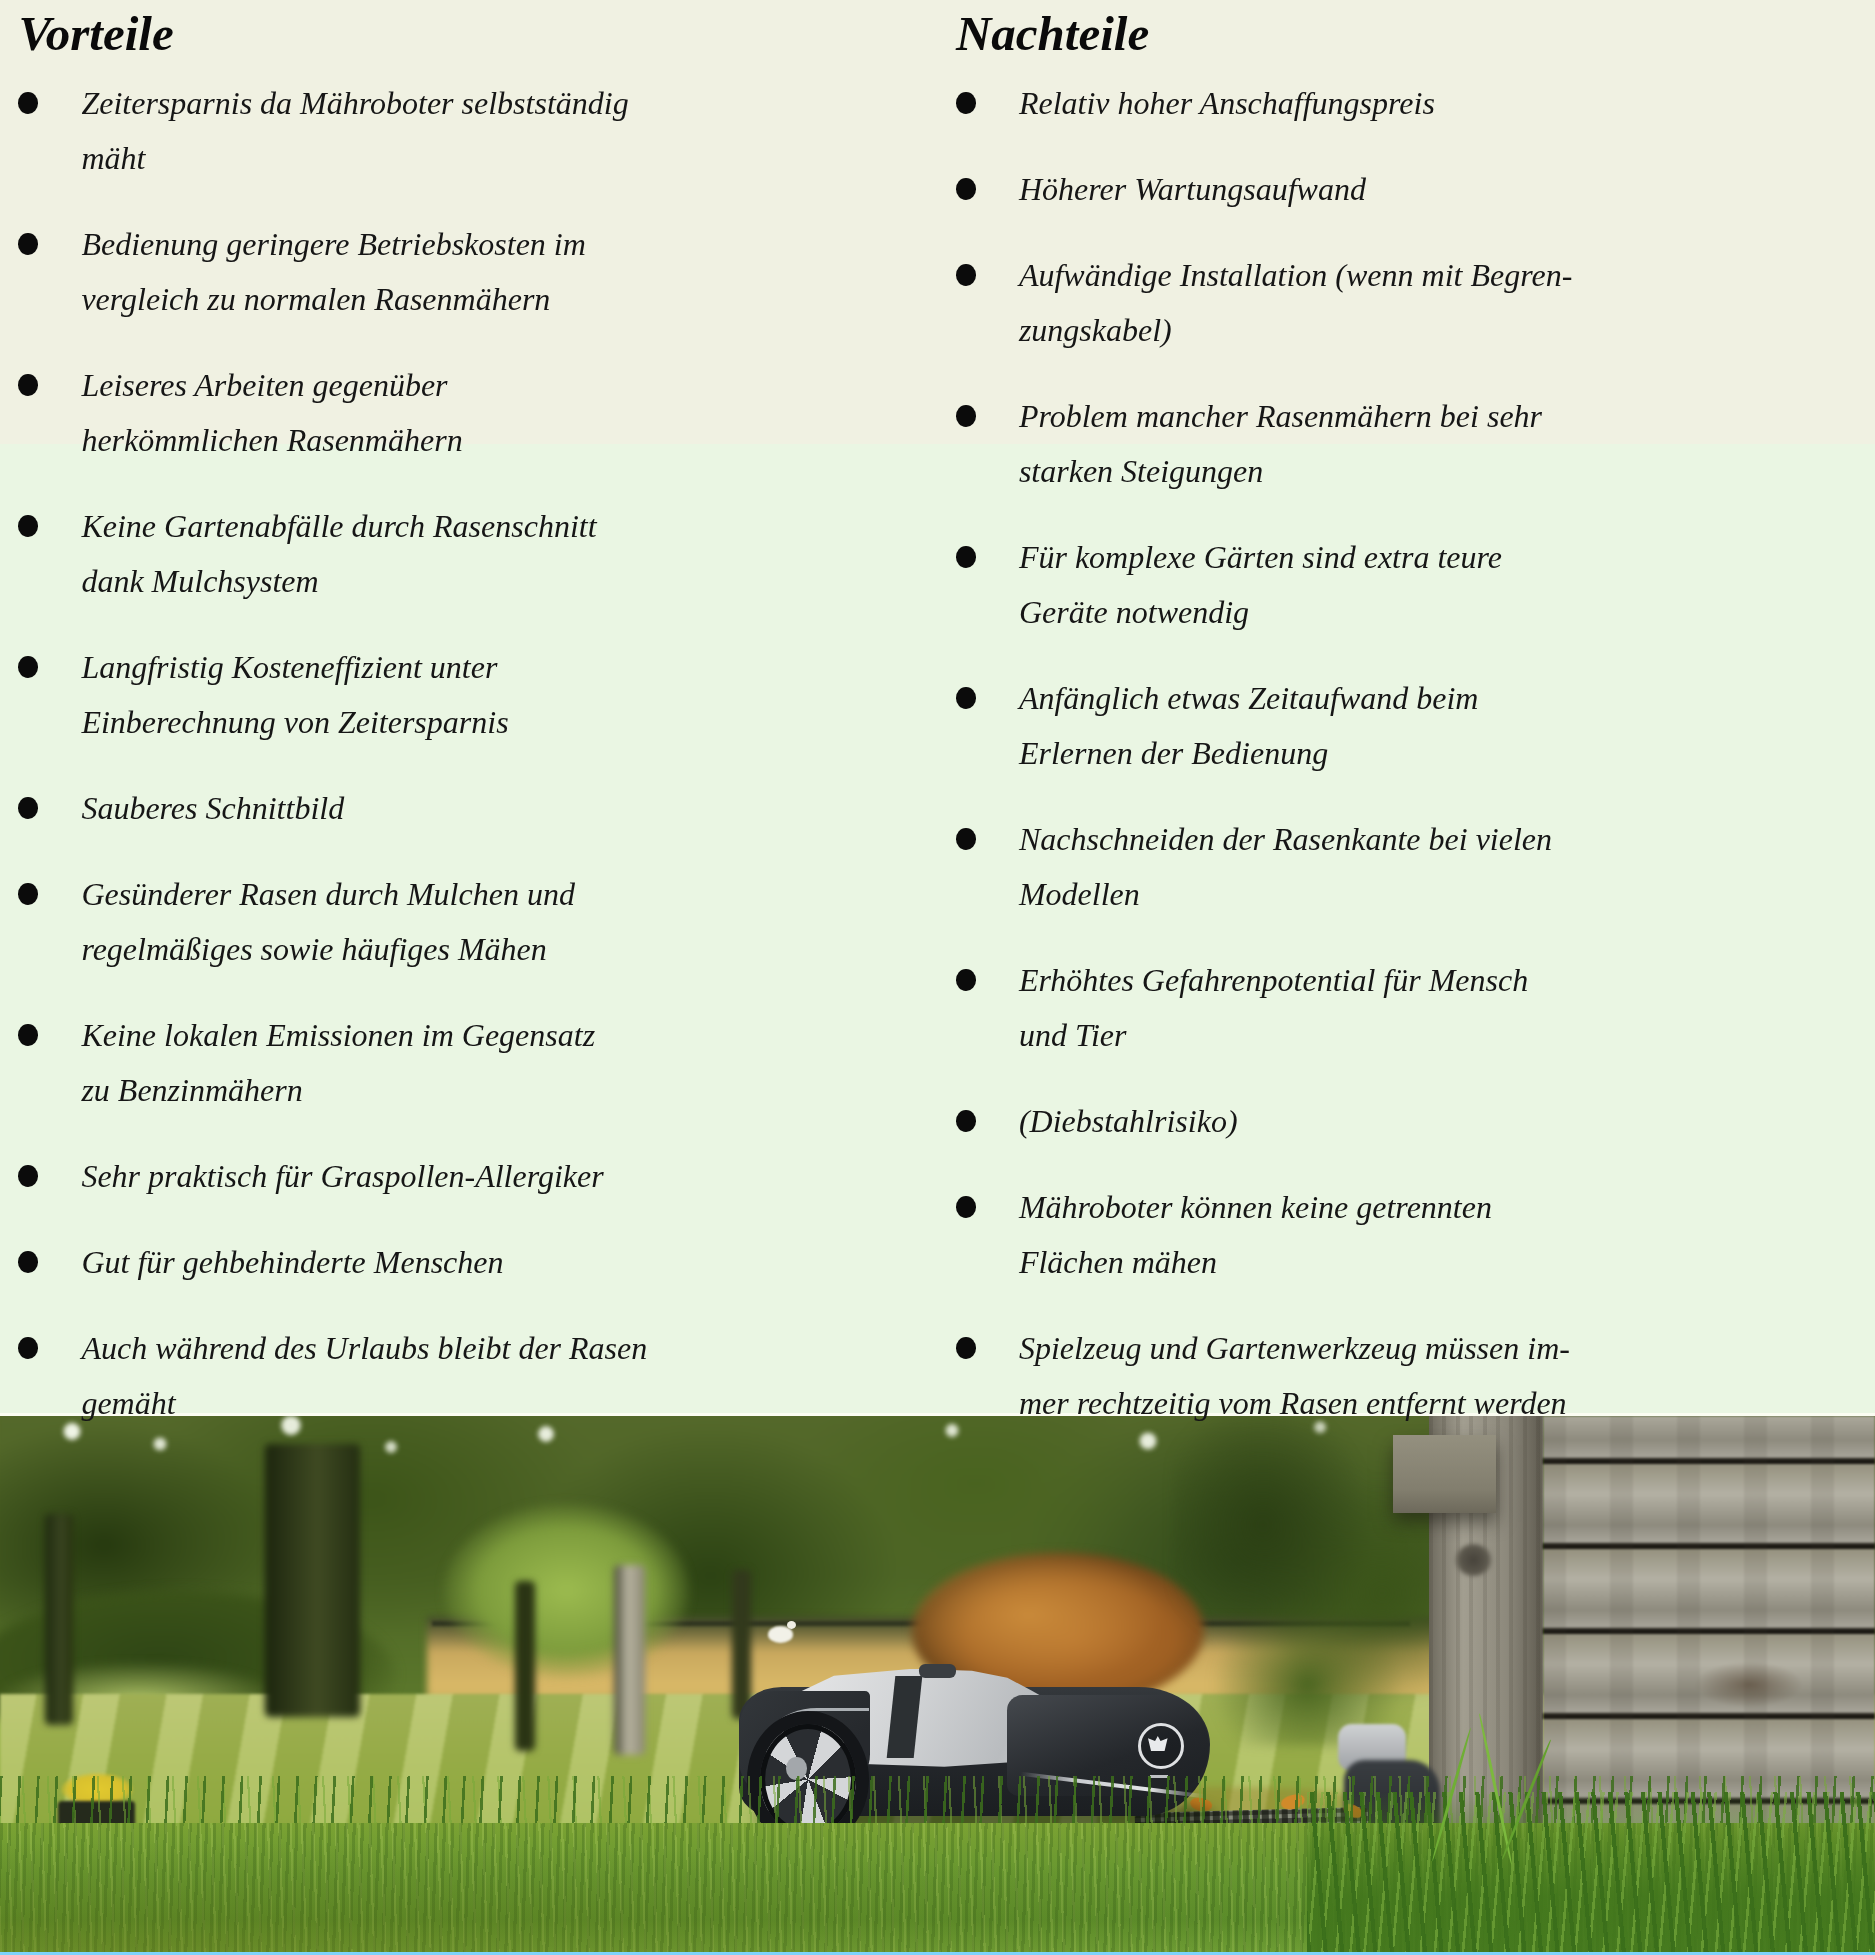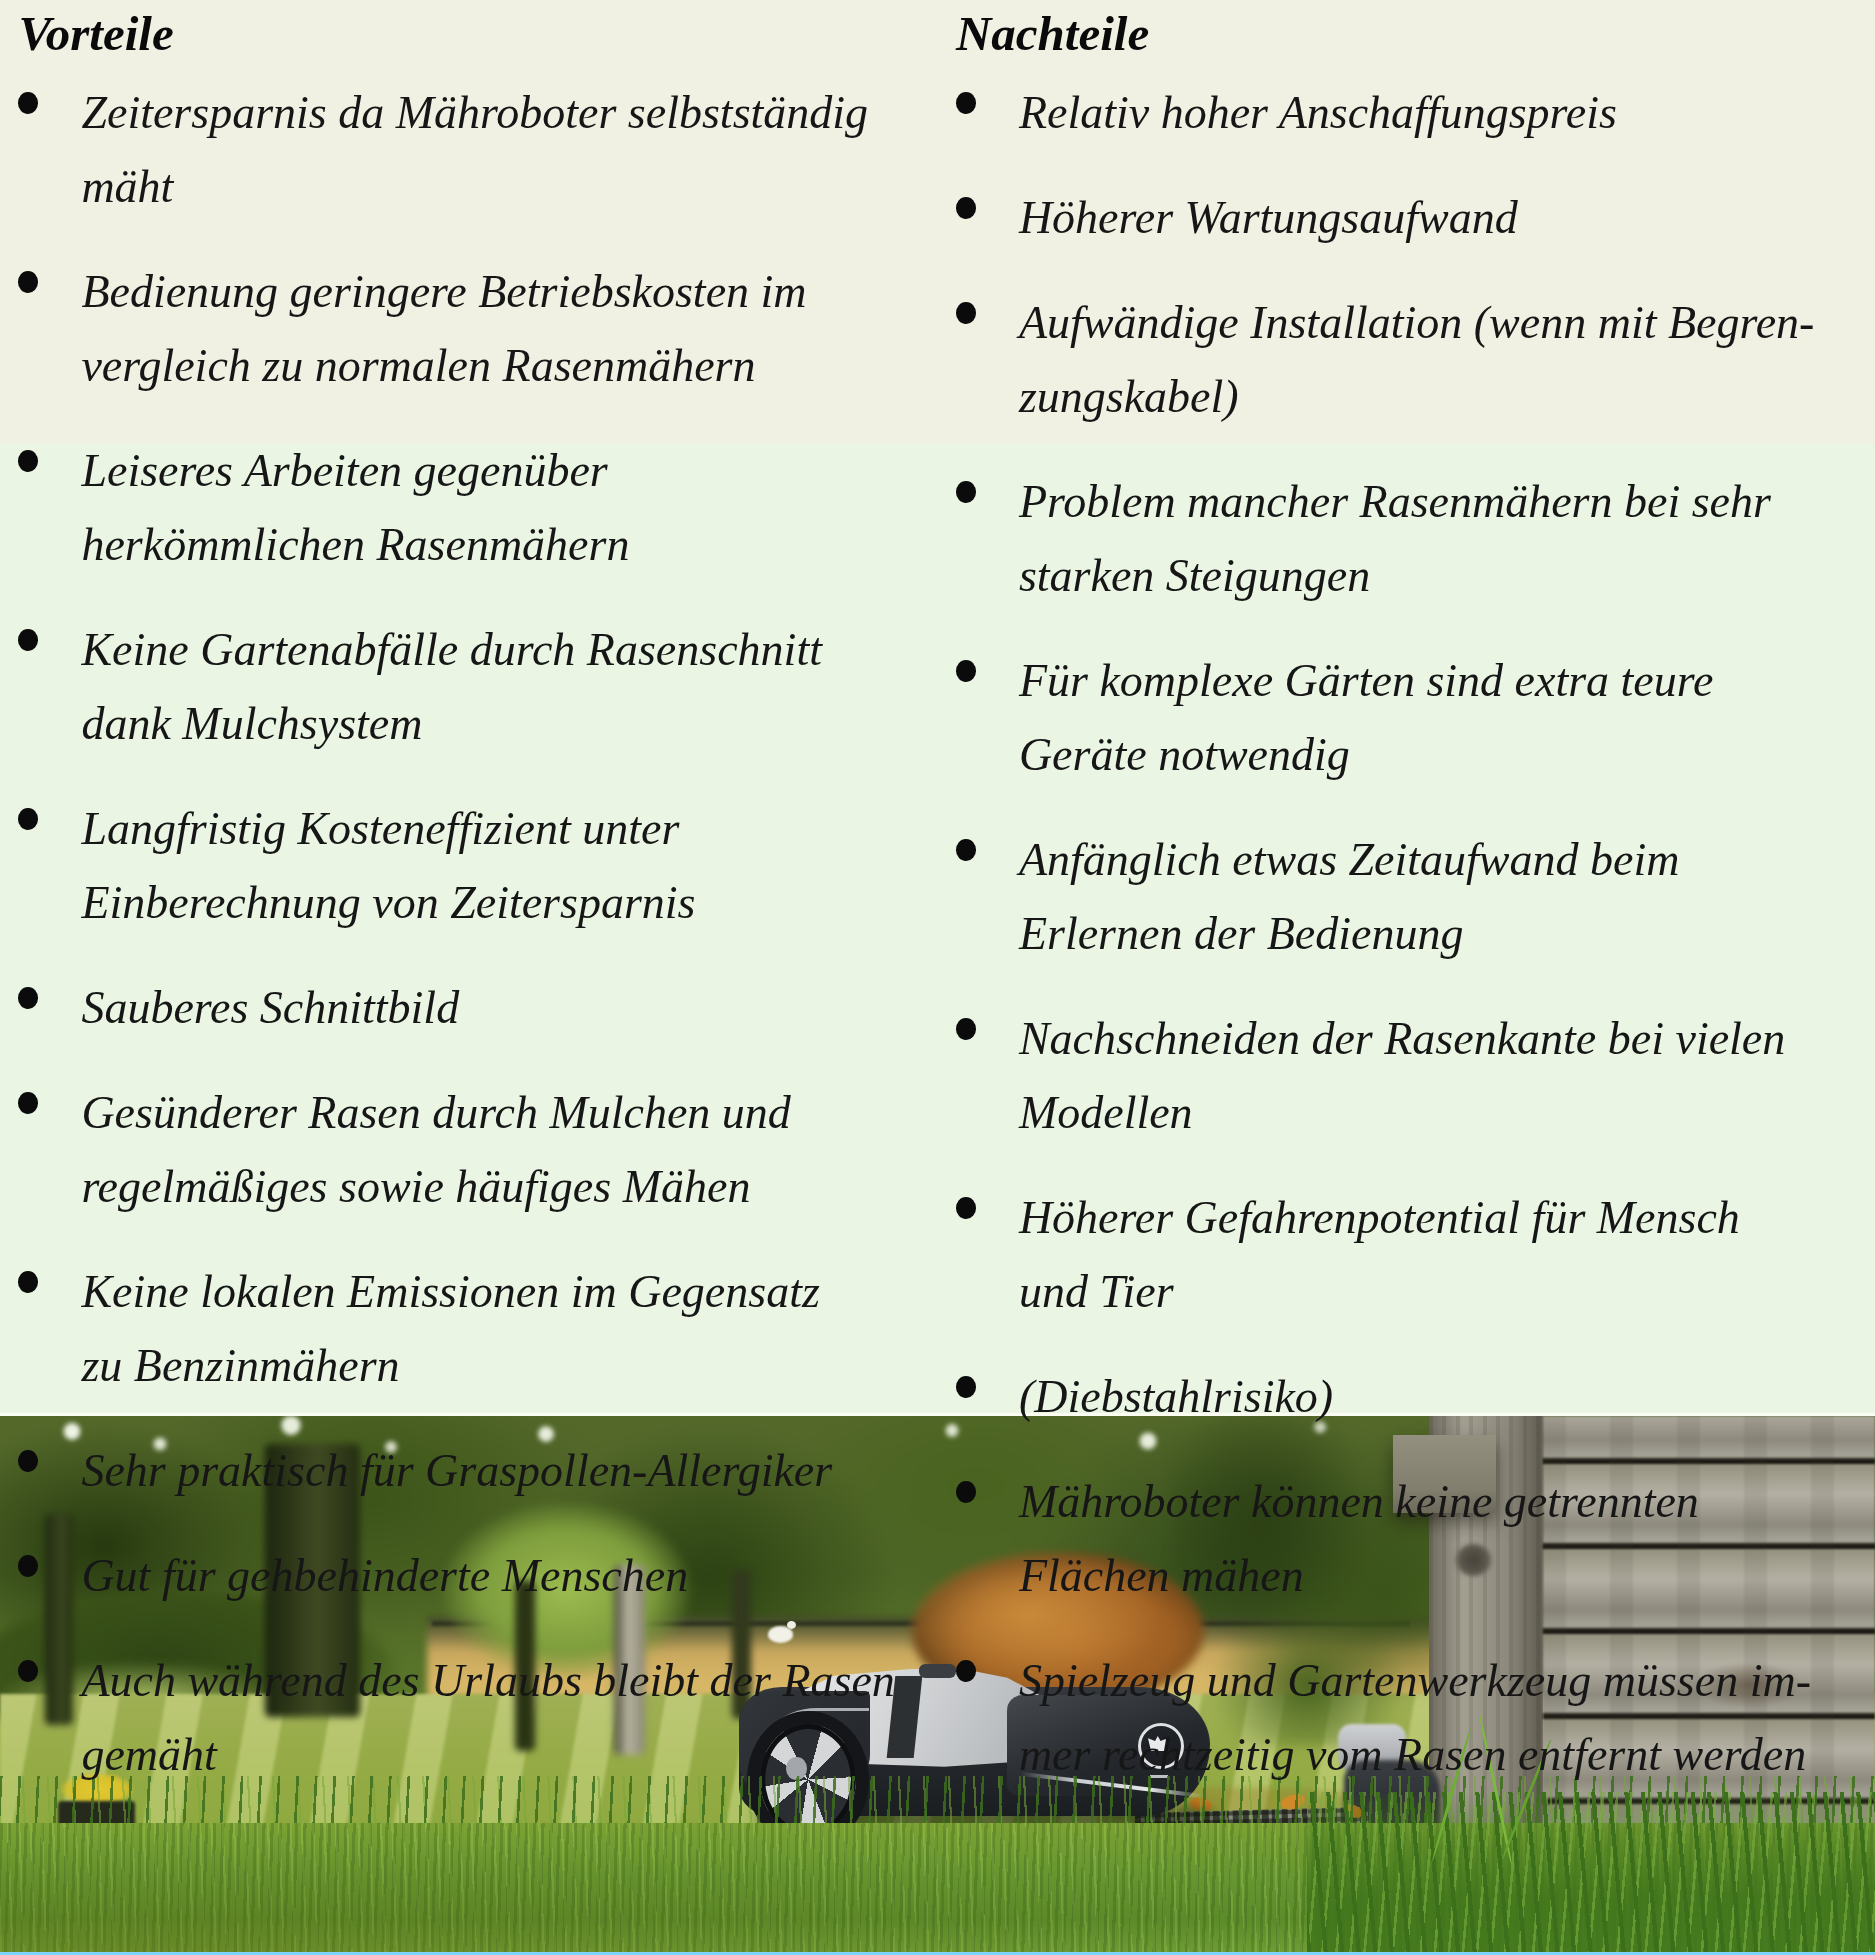"Zeitersparnis da Mähroboter" .column li { font-size: 46px -> 32px; line-height: 74px -> 55px }
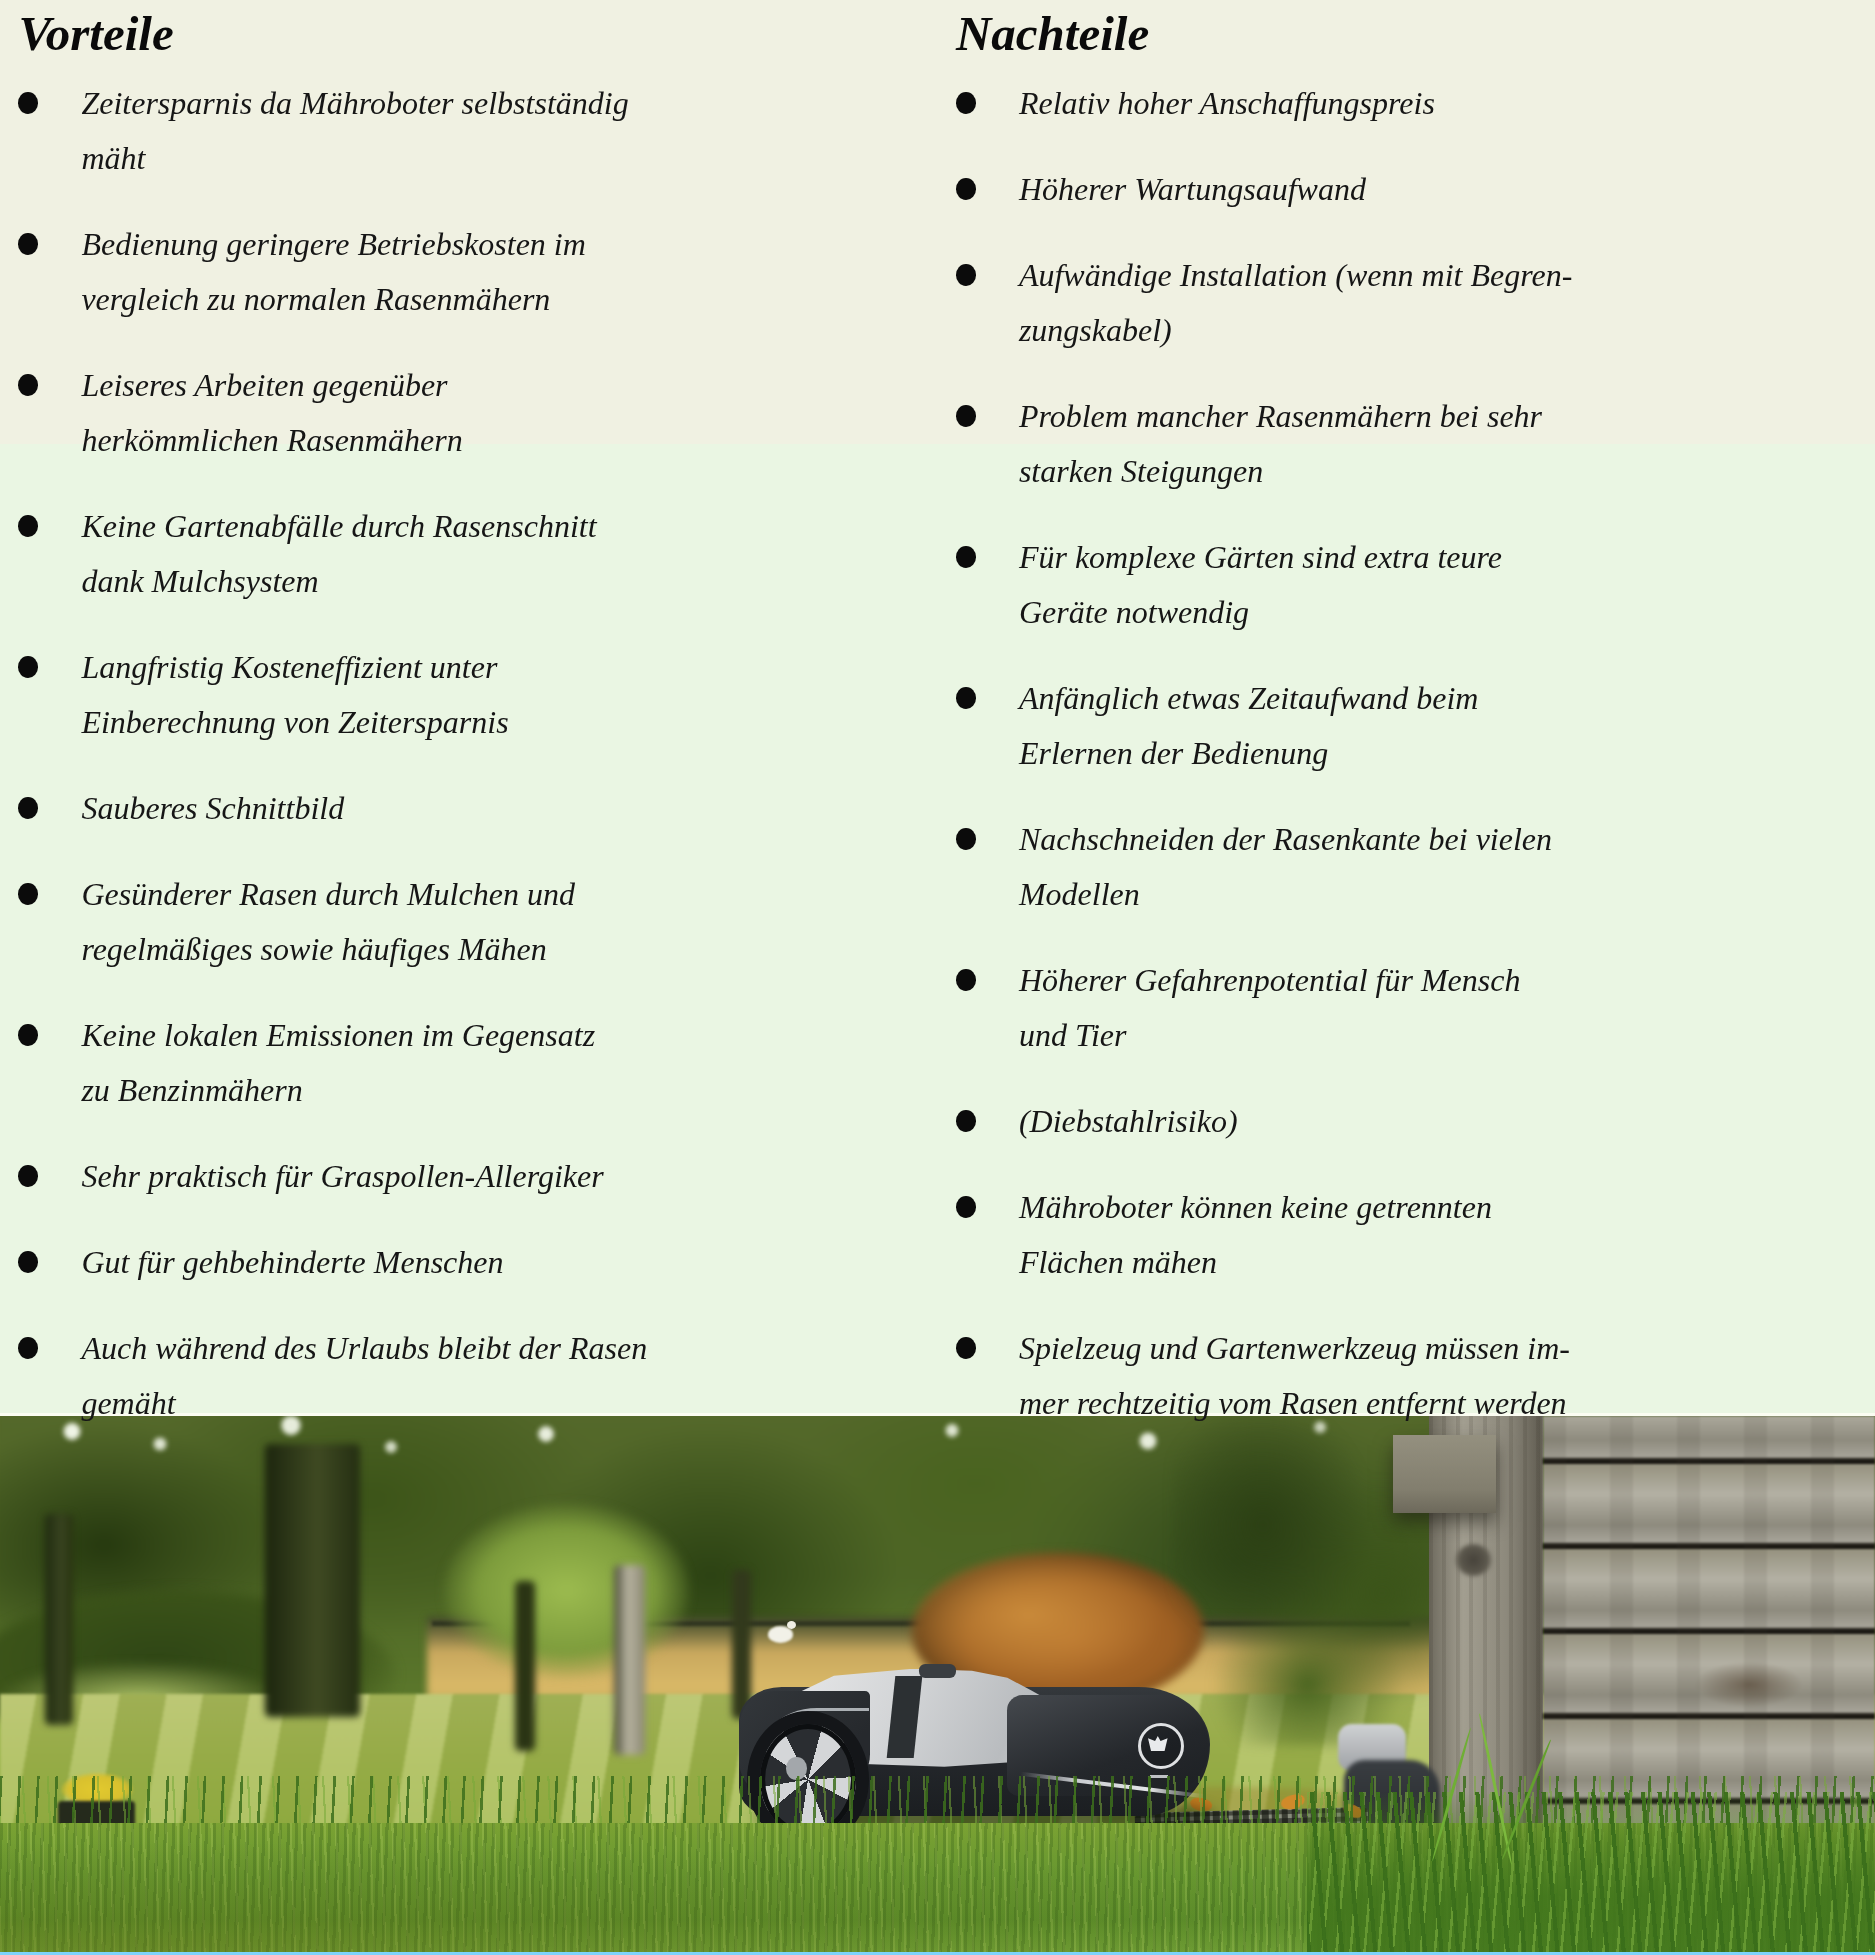"Höherer Gefahrenpotential für Mensch" span { text: Höherer -> Erhöhtes }
